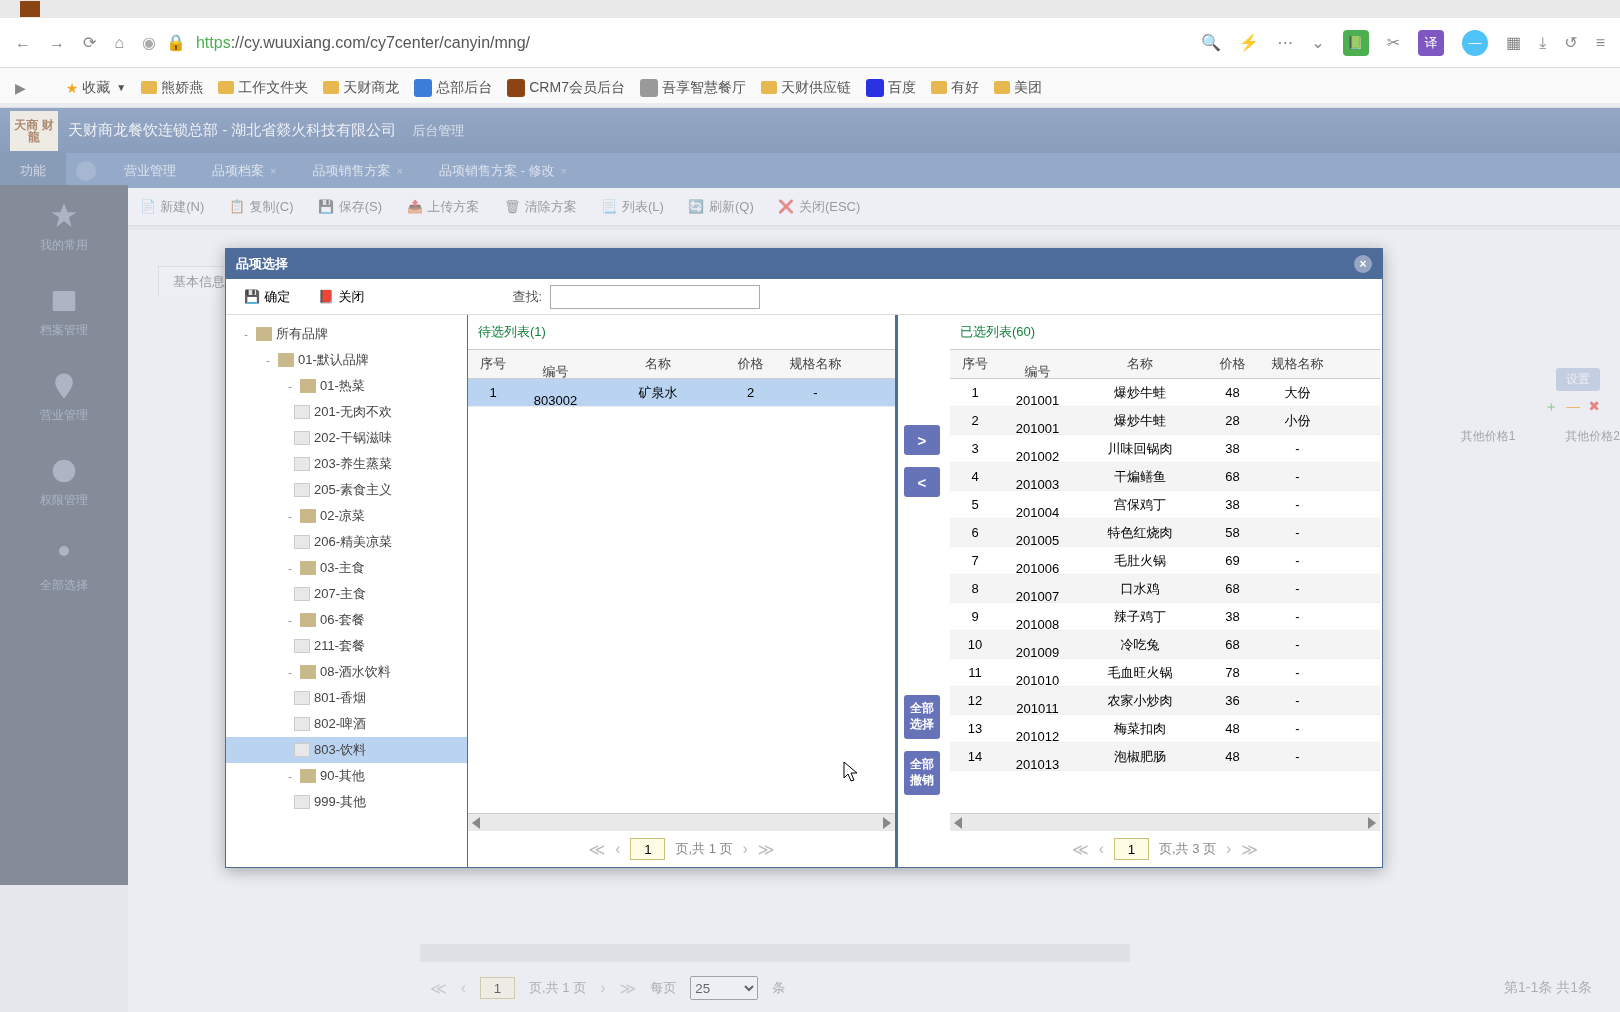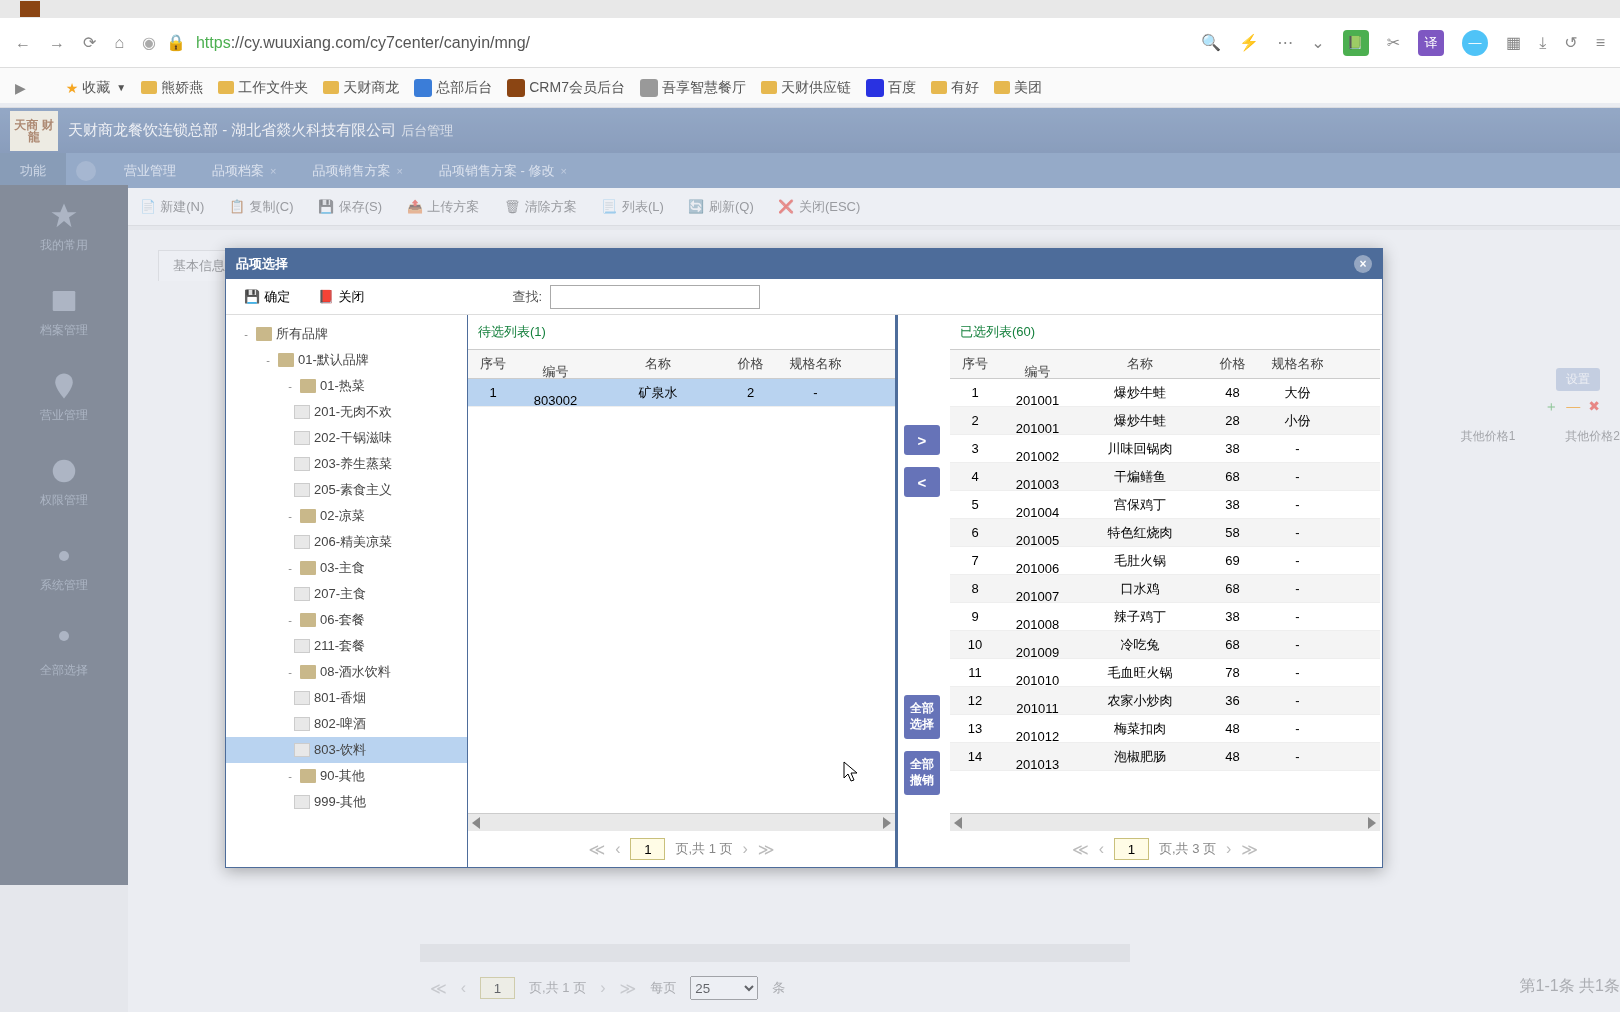"后台管理" .app-title .sub { margin-left: 5px -> 16px }
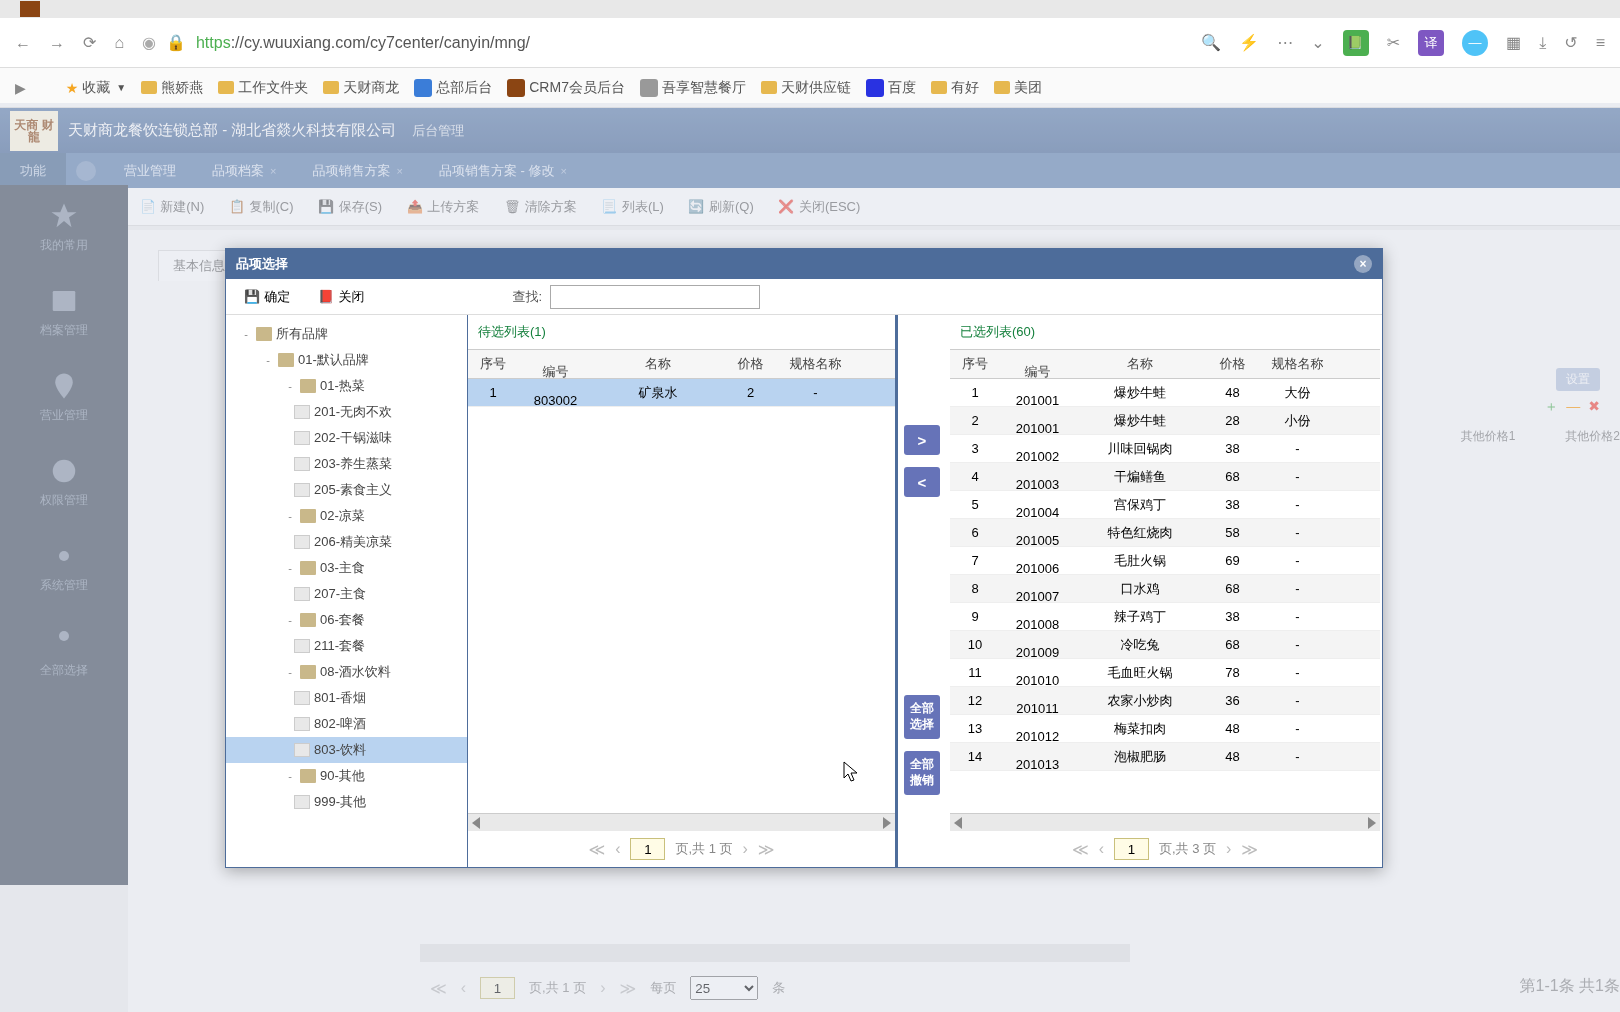"基本信息" div { top: 20px -> 36px }
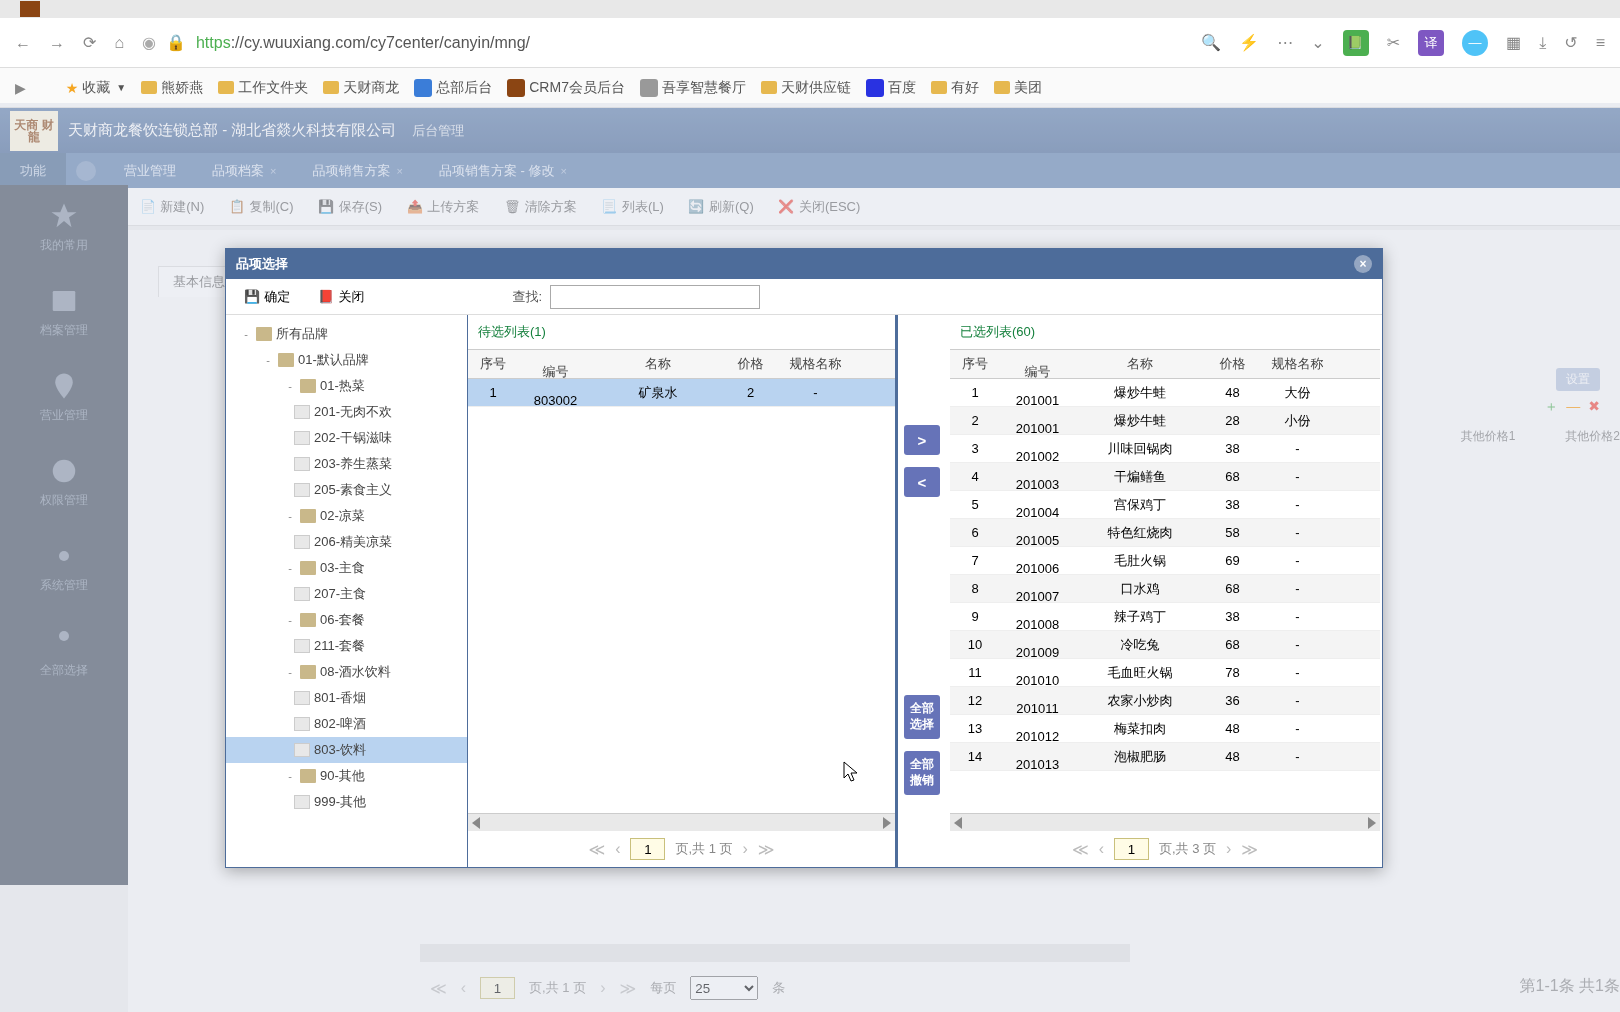"系统管理" div.sb-item { html: <div> <svg> <circle></circle> <path></path> </svg> <span>系统管理</span> </div> -> none }
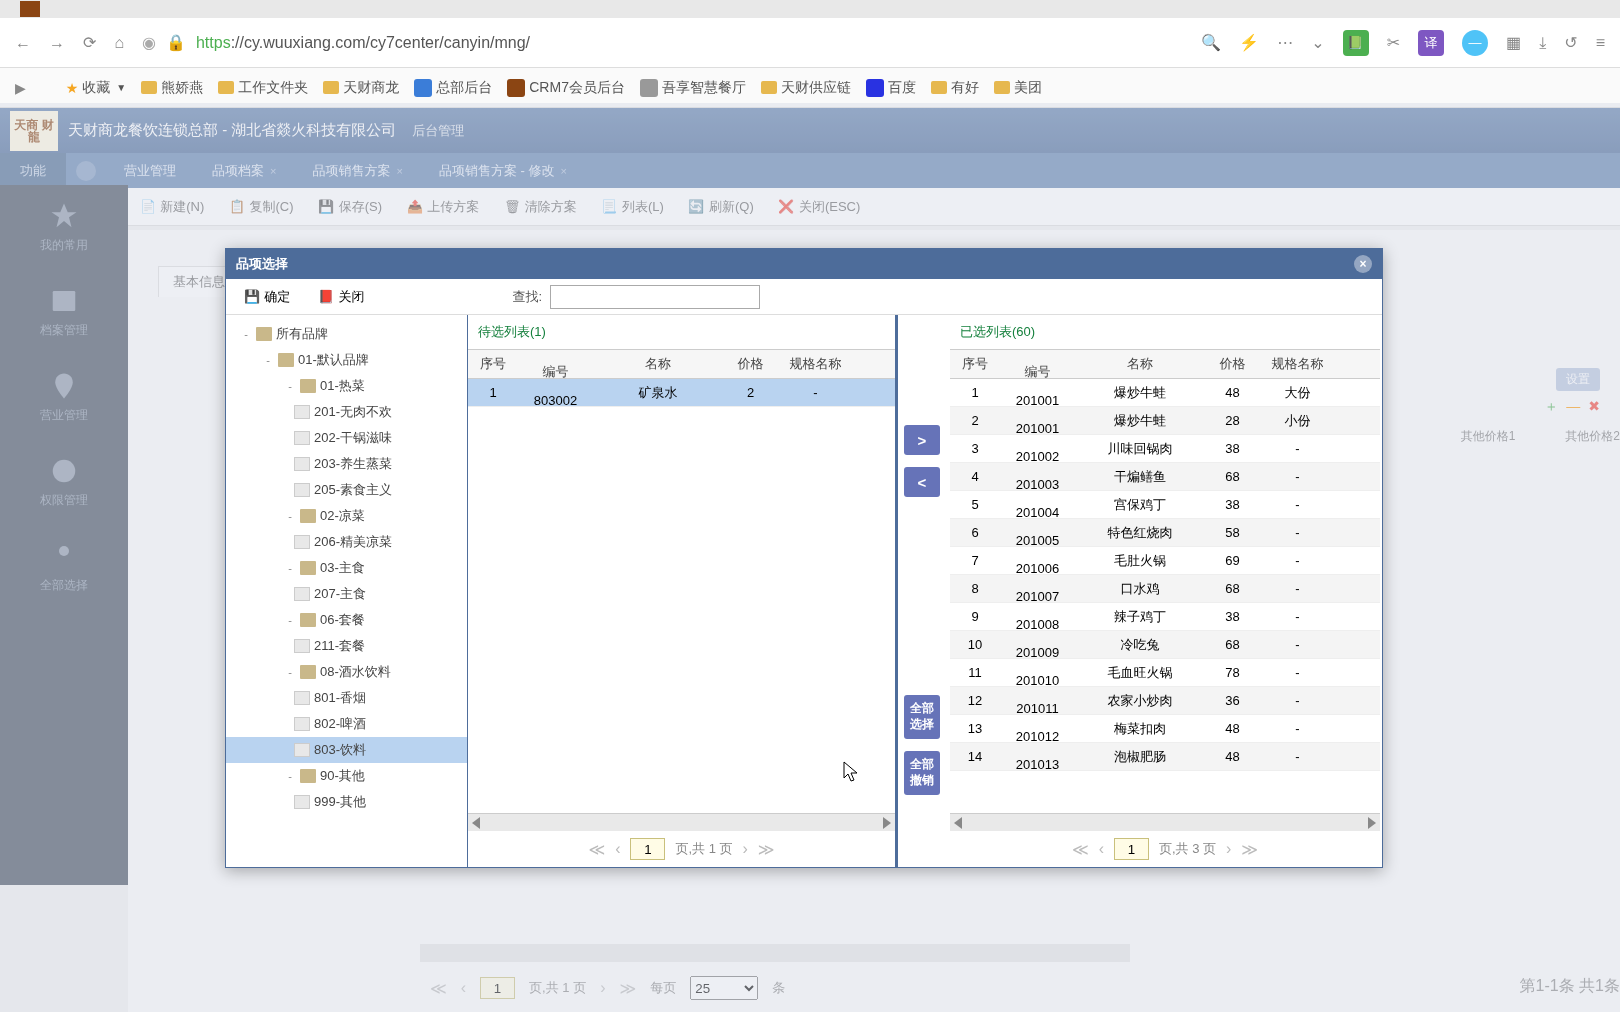"第1-1条 共1条" .bottom-right { font-size: 16px -> 14px; right: 0 -> 28px }
